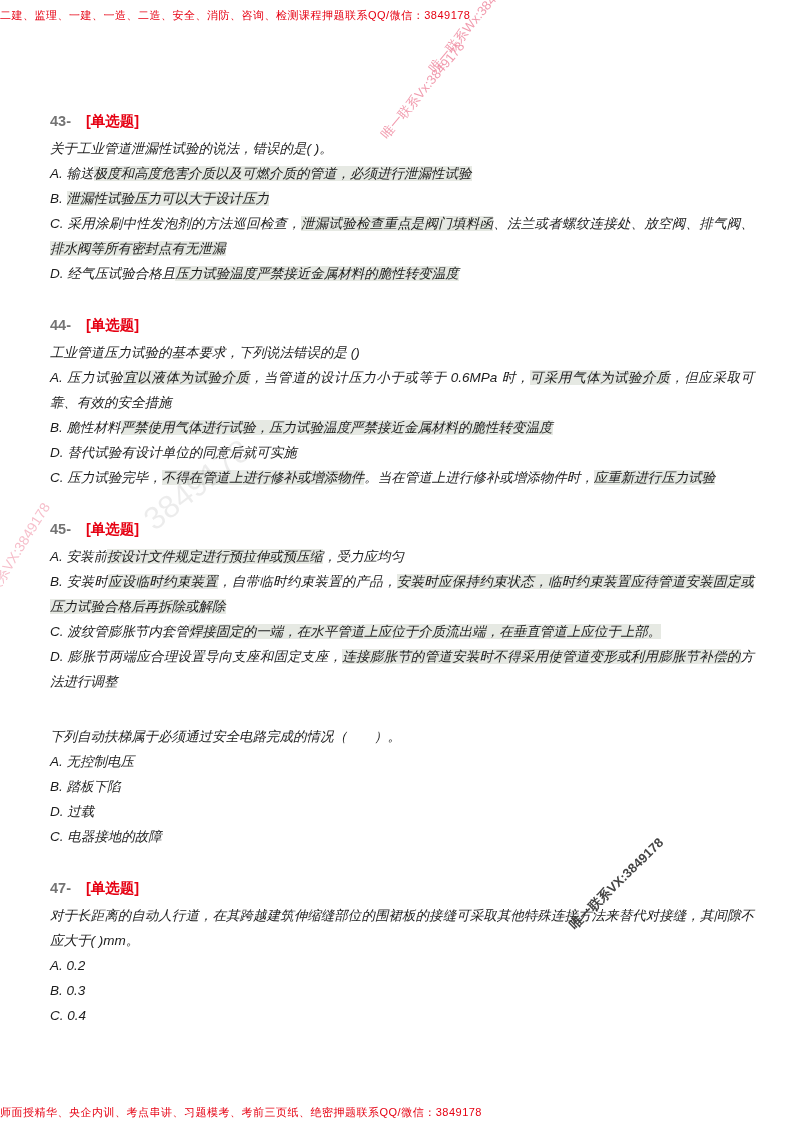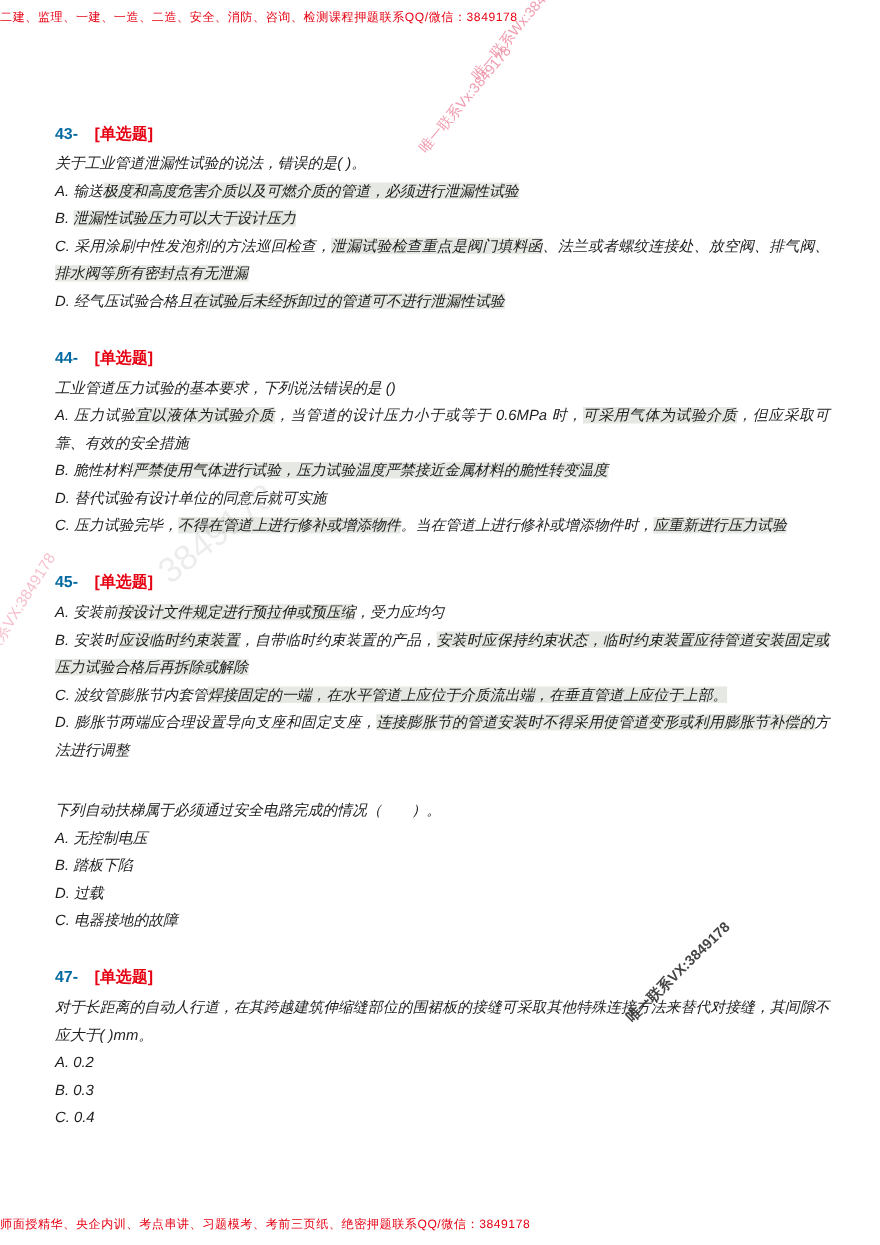"43-" .q-num { color: #0369a1 -> #737373 }
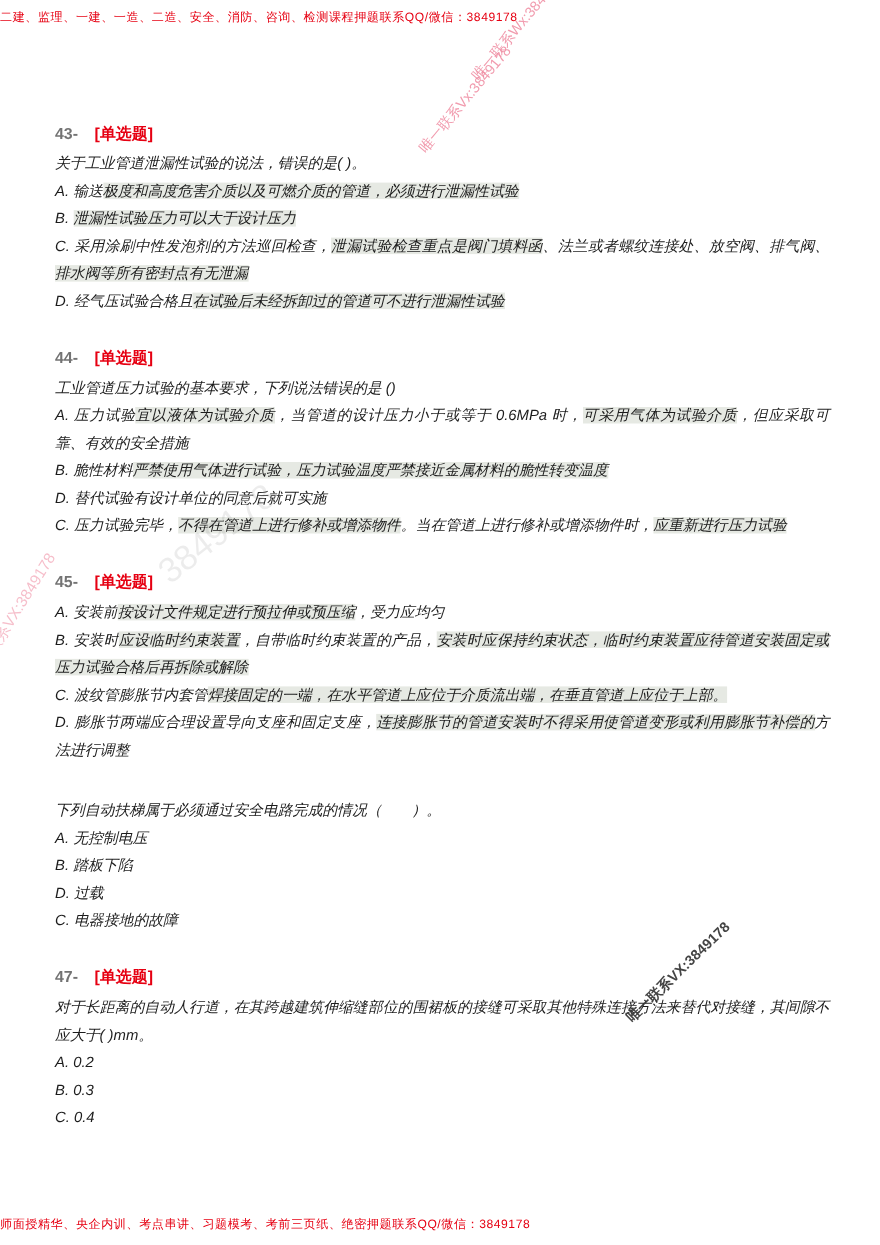"在试验后未经拆卸过的管道可不进行泄漏性试验" span.hl { text: 在试验后未经拆卸过的管道可不进行泄漏性试验 -> 压力试验温度严禁接近金属材料的脆性转变温度 }
